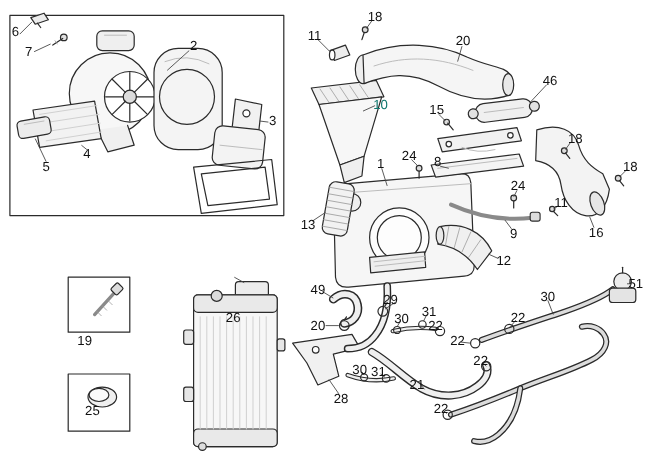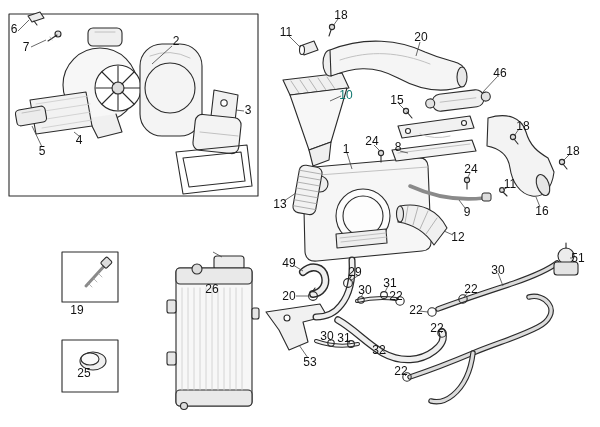"32" span.part-label { text: 32 -> 21 }
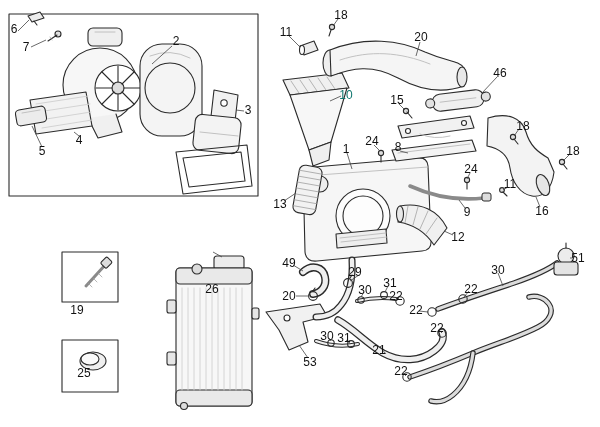"53" span.part-label { text: 53 -> 28 }
